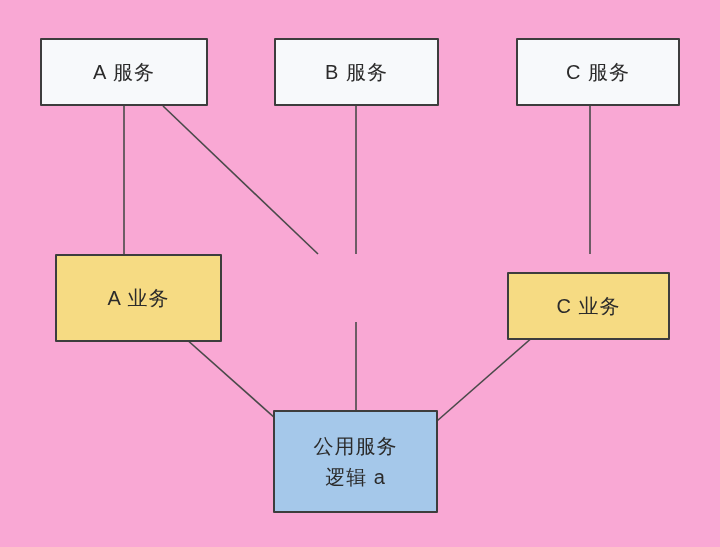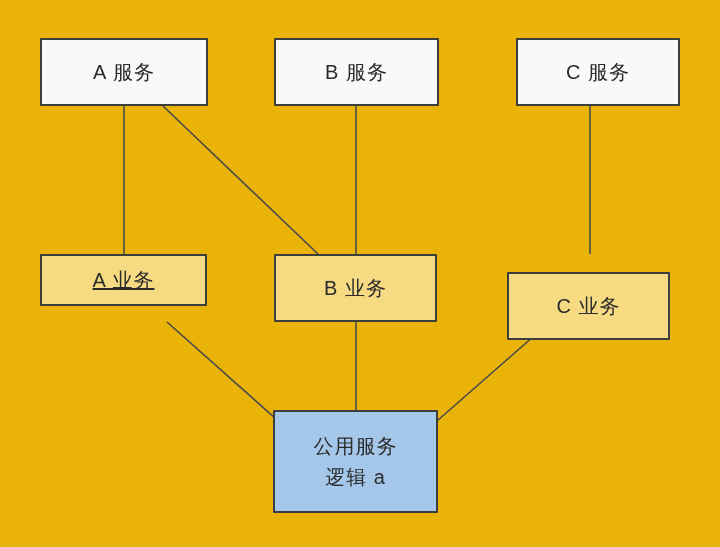"A 服务" div.stage { background: #eab308 -> #f9a8d4 }
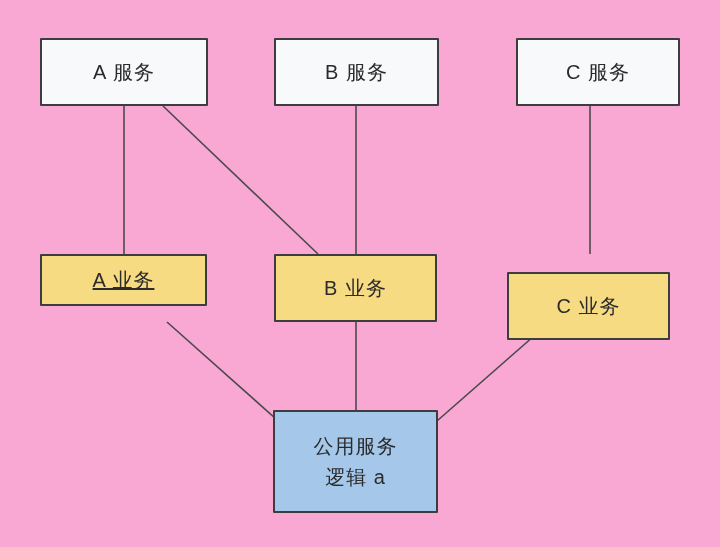"A 业务" div.node { height: 52px -> 88px; left: 40px -> 55px; text-decoration: underline -> none }
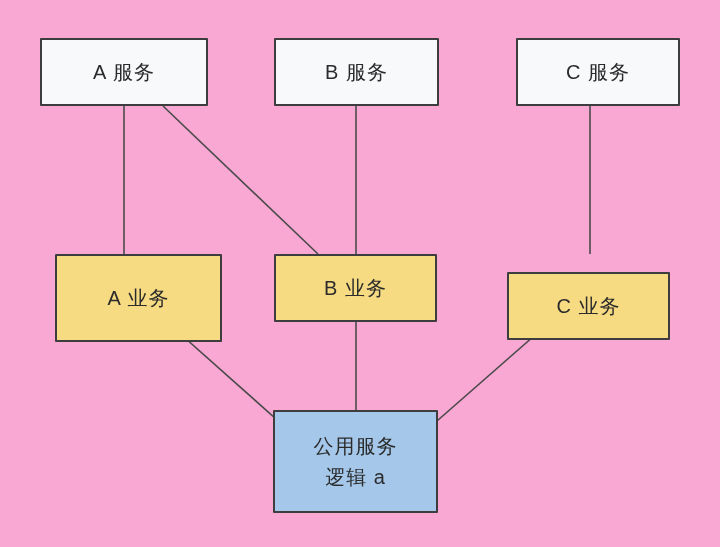"B 业务" div.node { html: <div> <span>B 业务</span> </div> -> none }
